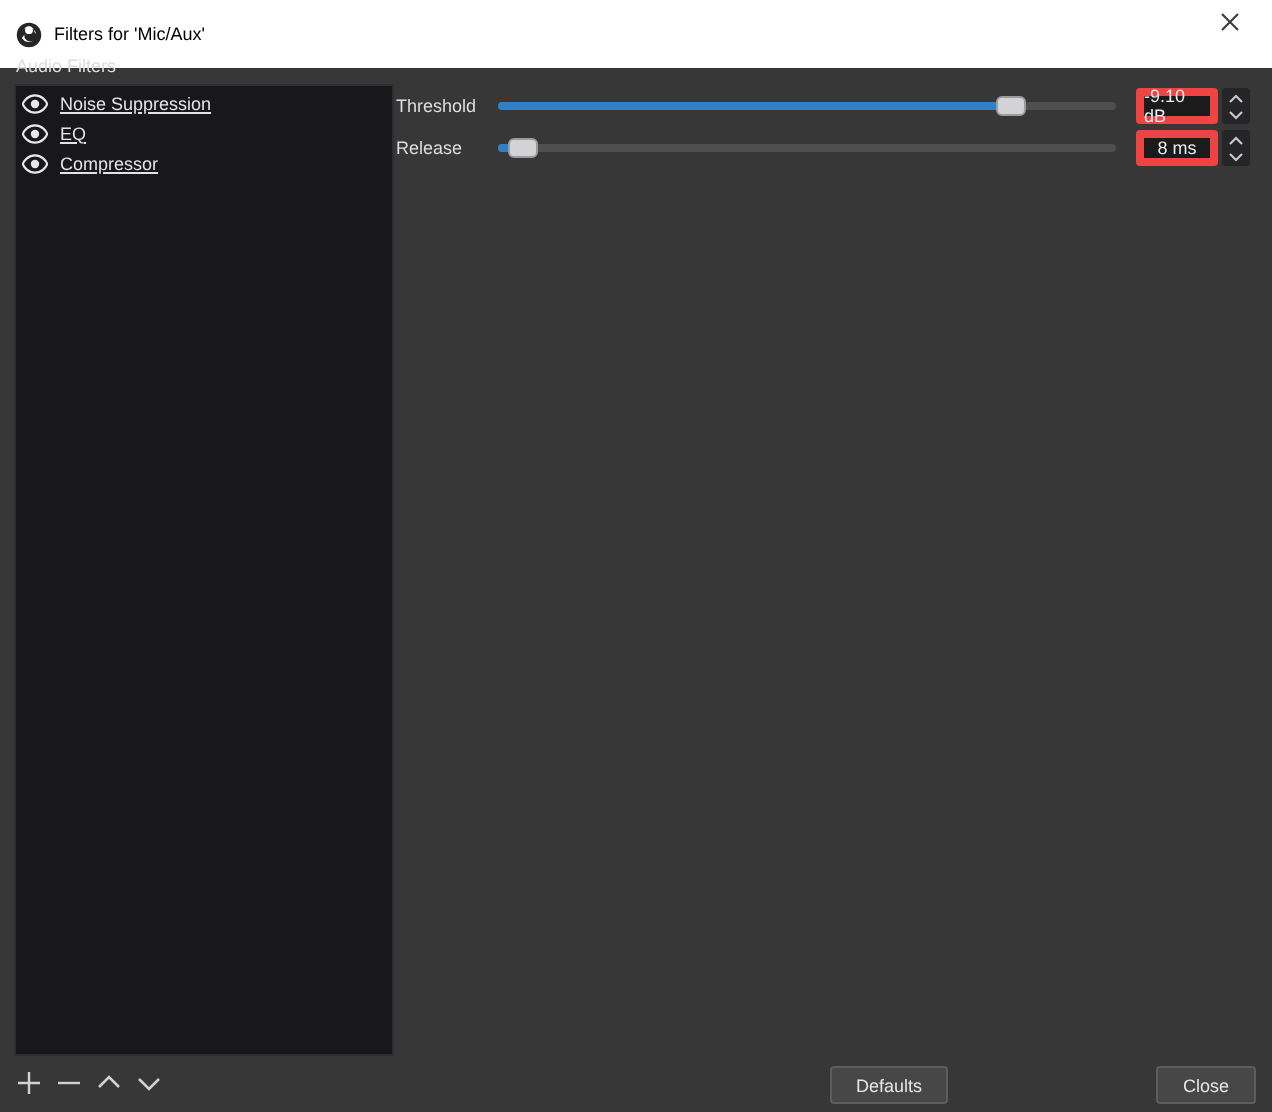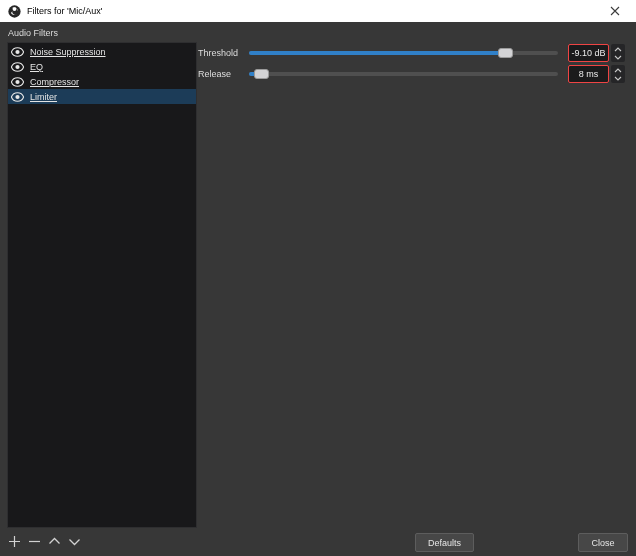"Filters for 'Mic/Aux'" .titlebar { height: 22px -> 34px }
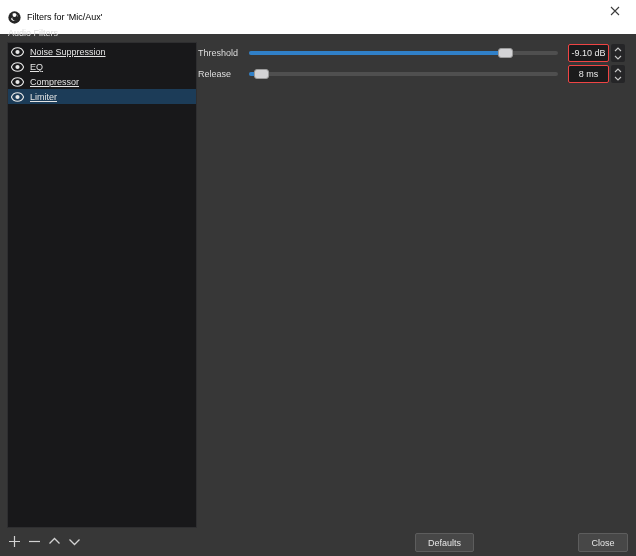"-9.10 dB" .value-box { border: 1px solid #ef4444 -> 4px solid #ef4444 }
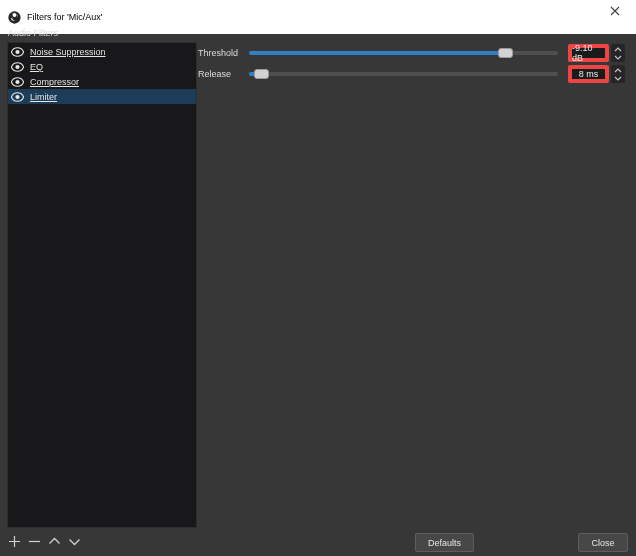"Limiter" div.filter-row { html: <div> <svg> <path></path> <circle></circle> </svg> <span>Limiter</span> </div> -> none }
